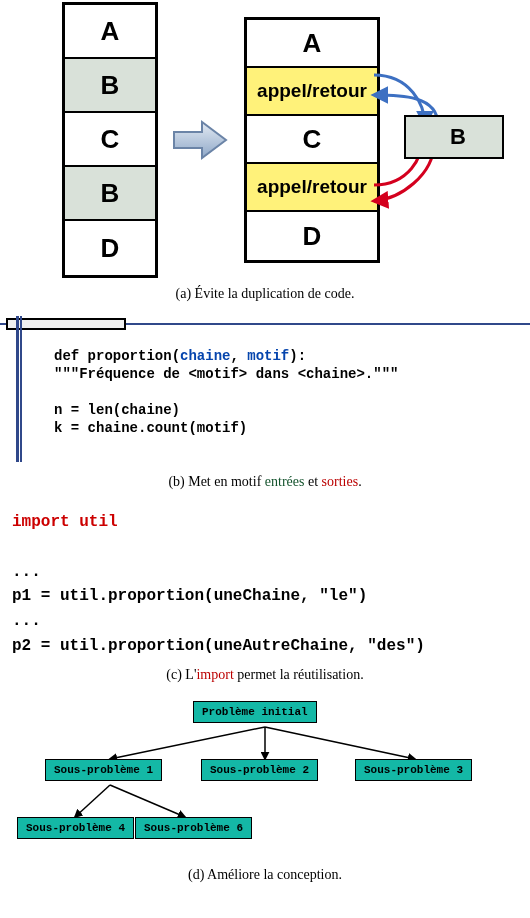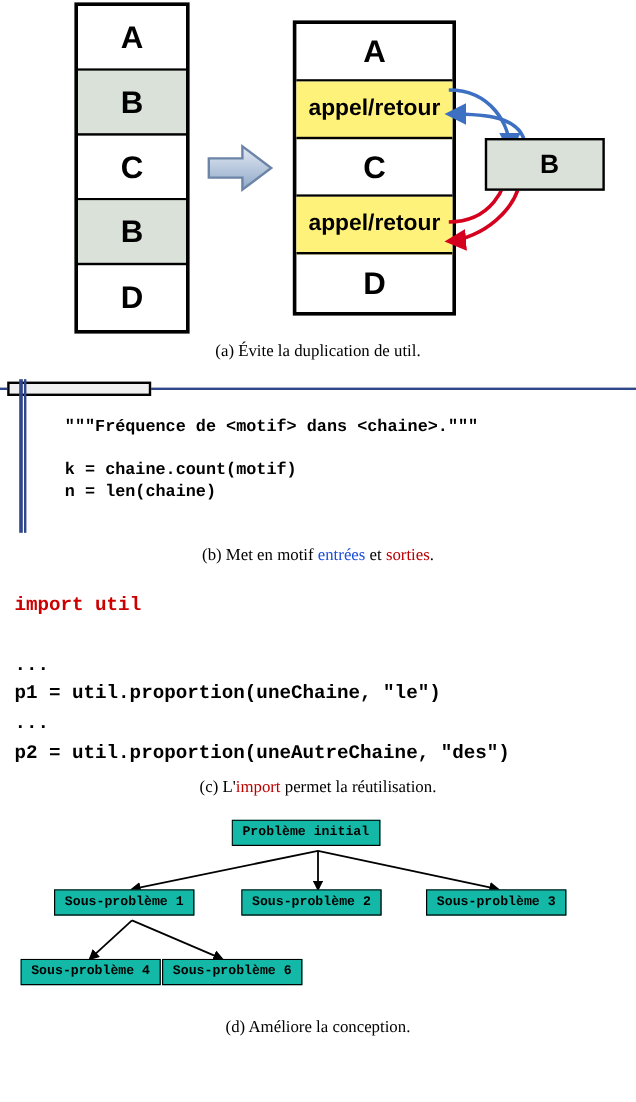"(a) Évite la duplication de" div.caption { text: util -> code }
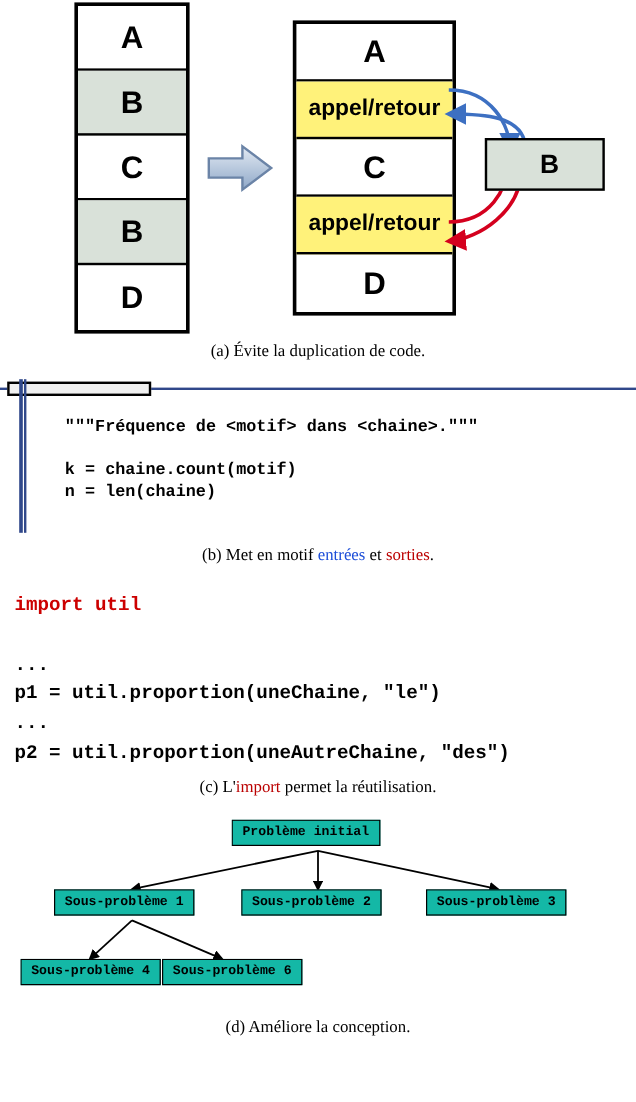"def proportion(chaine, motif):" div.line { html: none -> <div><span>def </span><span>proportion</span><span>(</span><span>chaine</span><span>, </span><span>motif</span><span>):</span></div> }
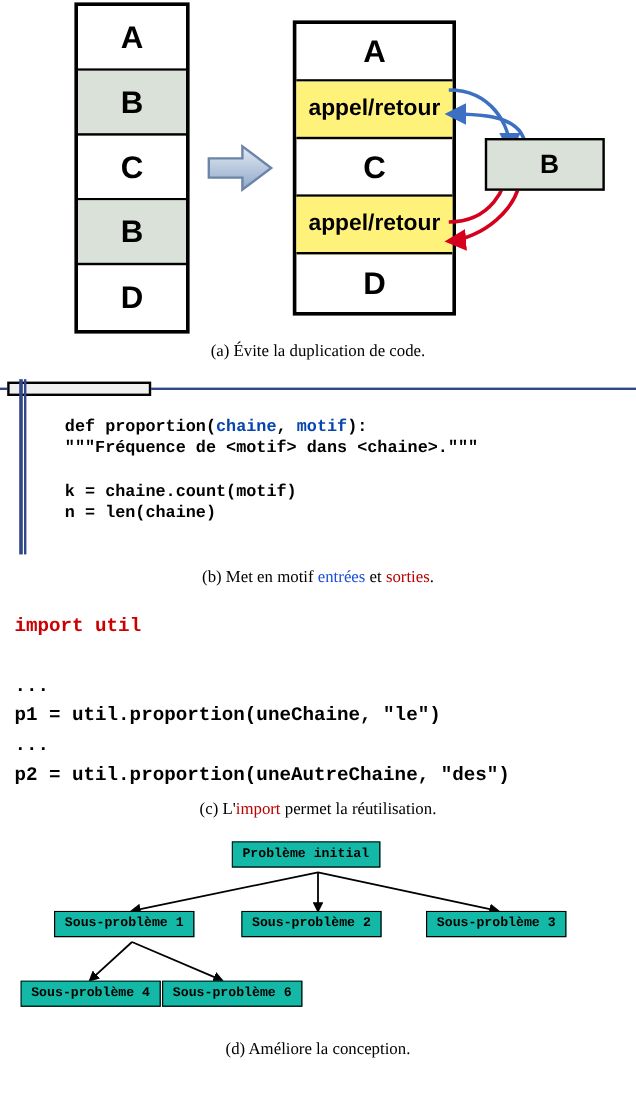"k = chaine.count(motif)" div.line { order: before "n = len(chaine)" -> after "n = len(chaine)" }
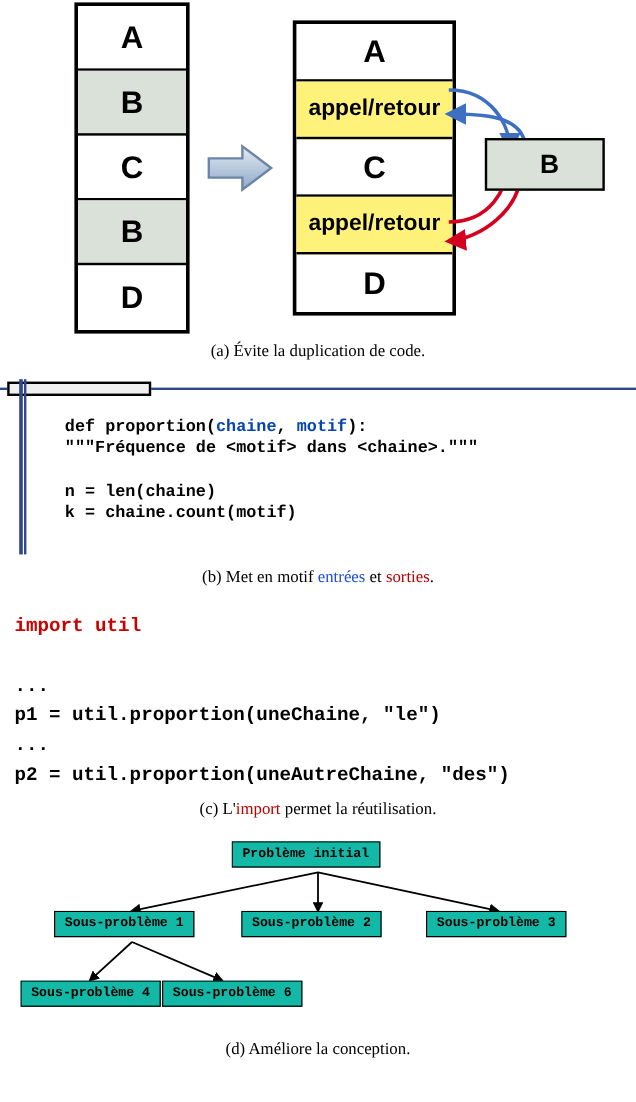"entrées" .caption .blue-text { color: #1d4ed8 -> #14532d }
